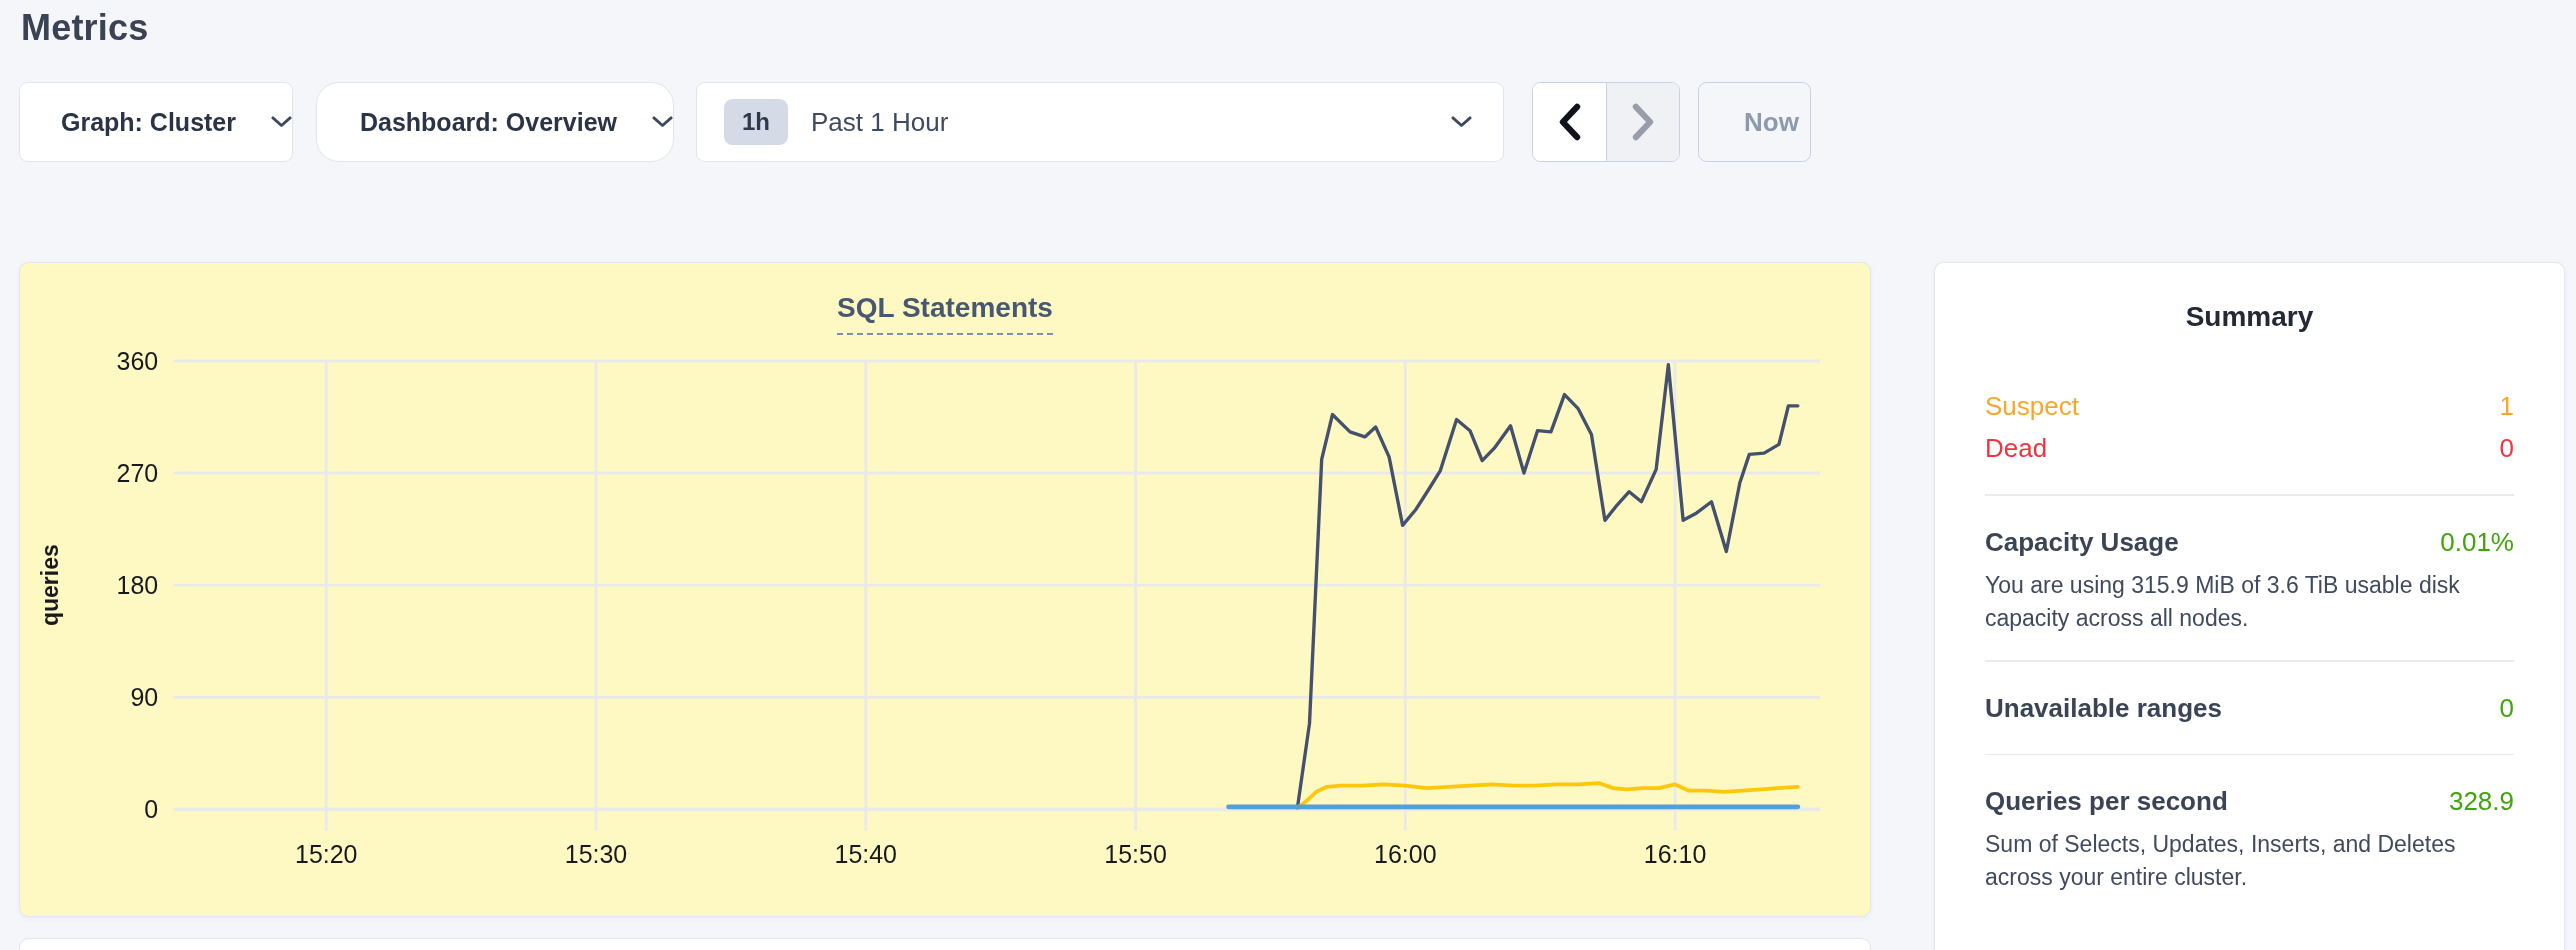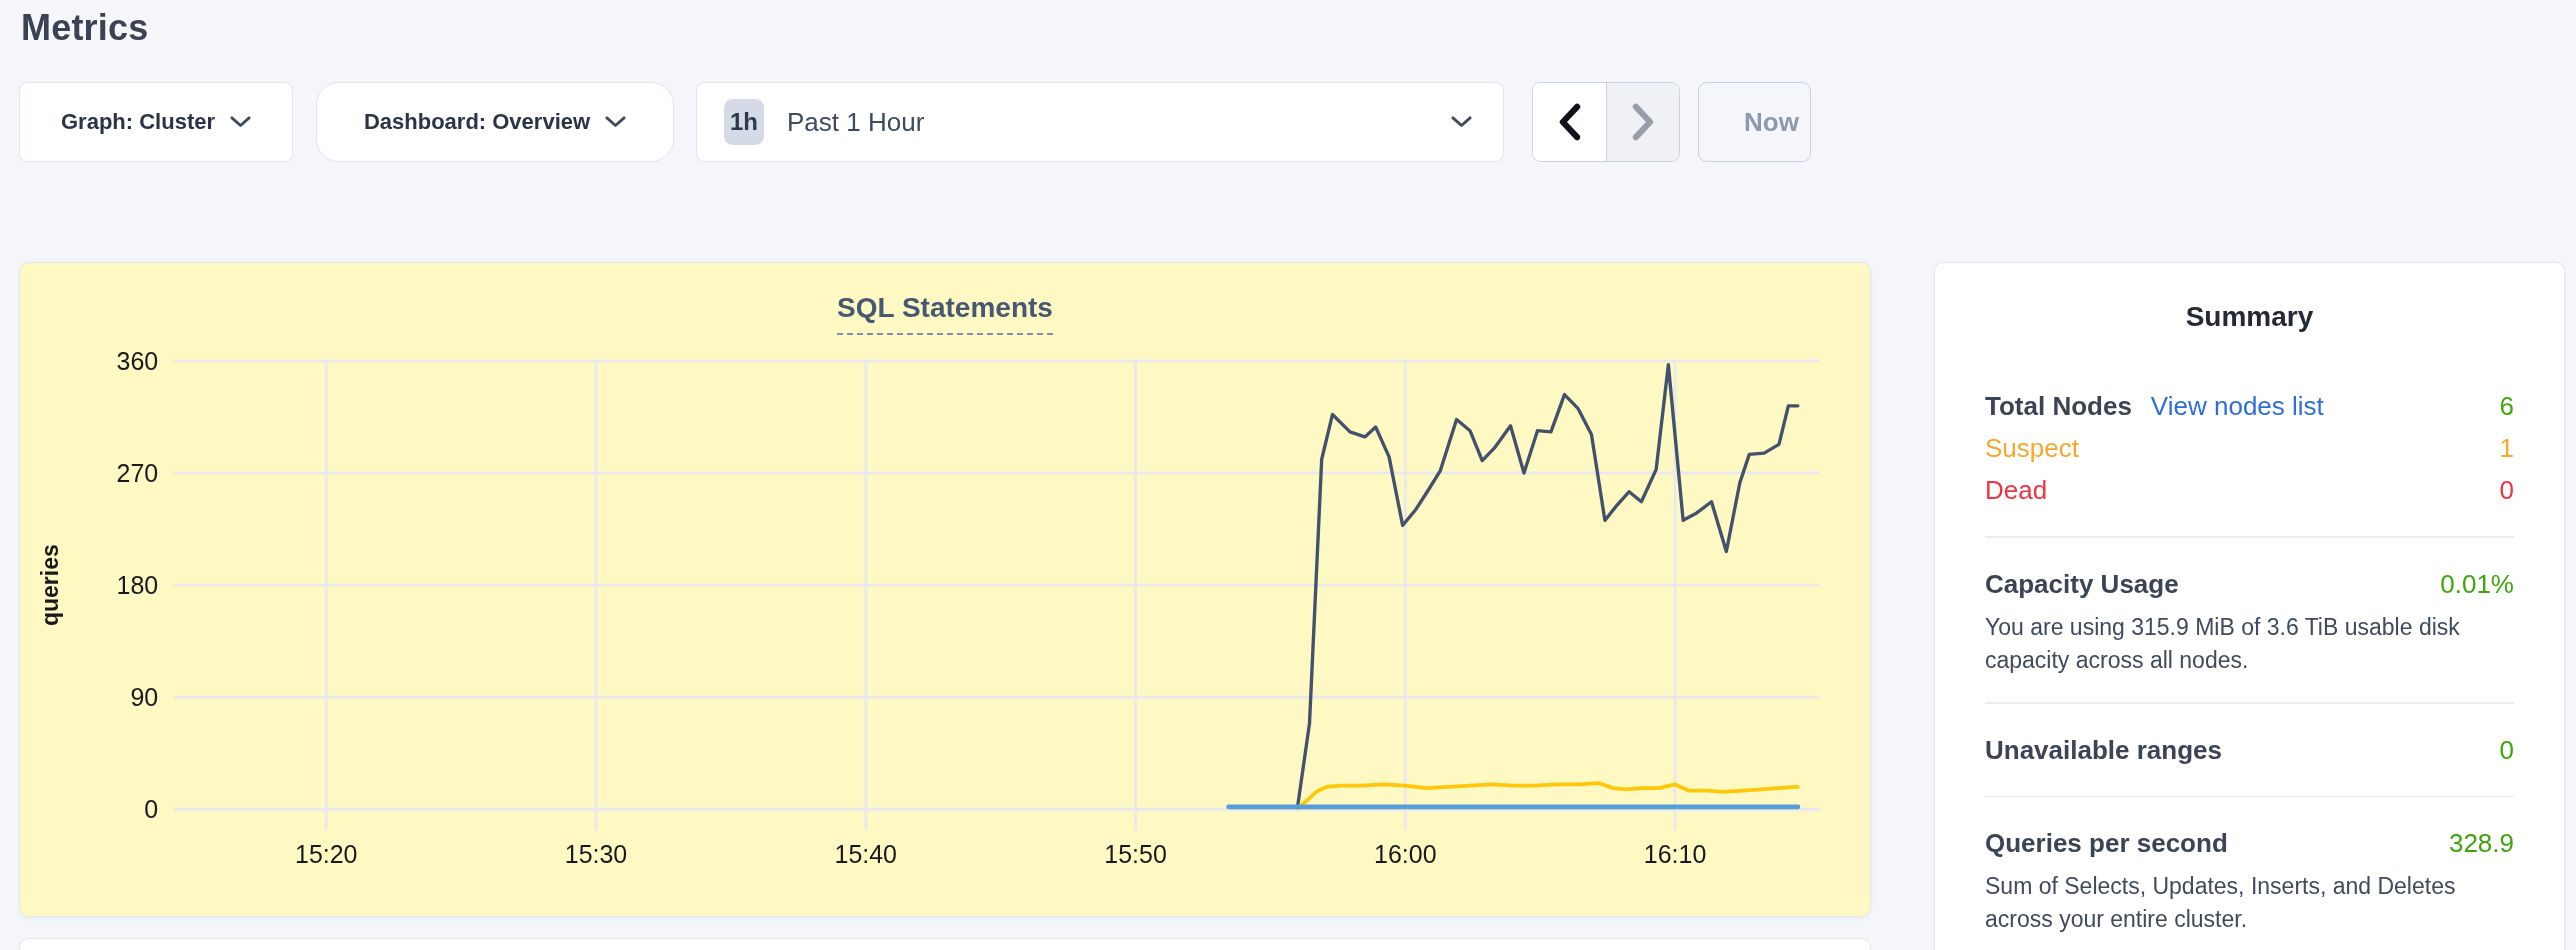"Graph: Cluster" .dropdown { font-size: 22px -> 25px; gap: 15px -> 35px; justify-content: center -> flex-end }
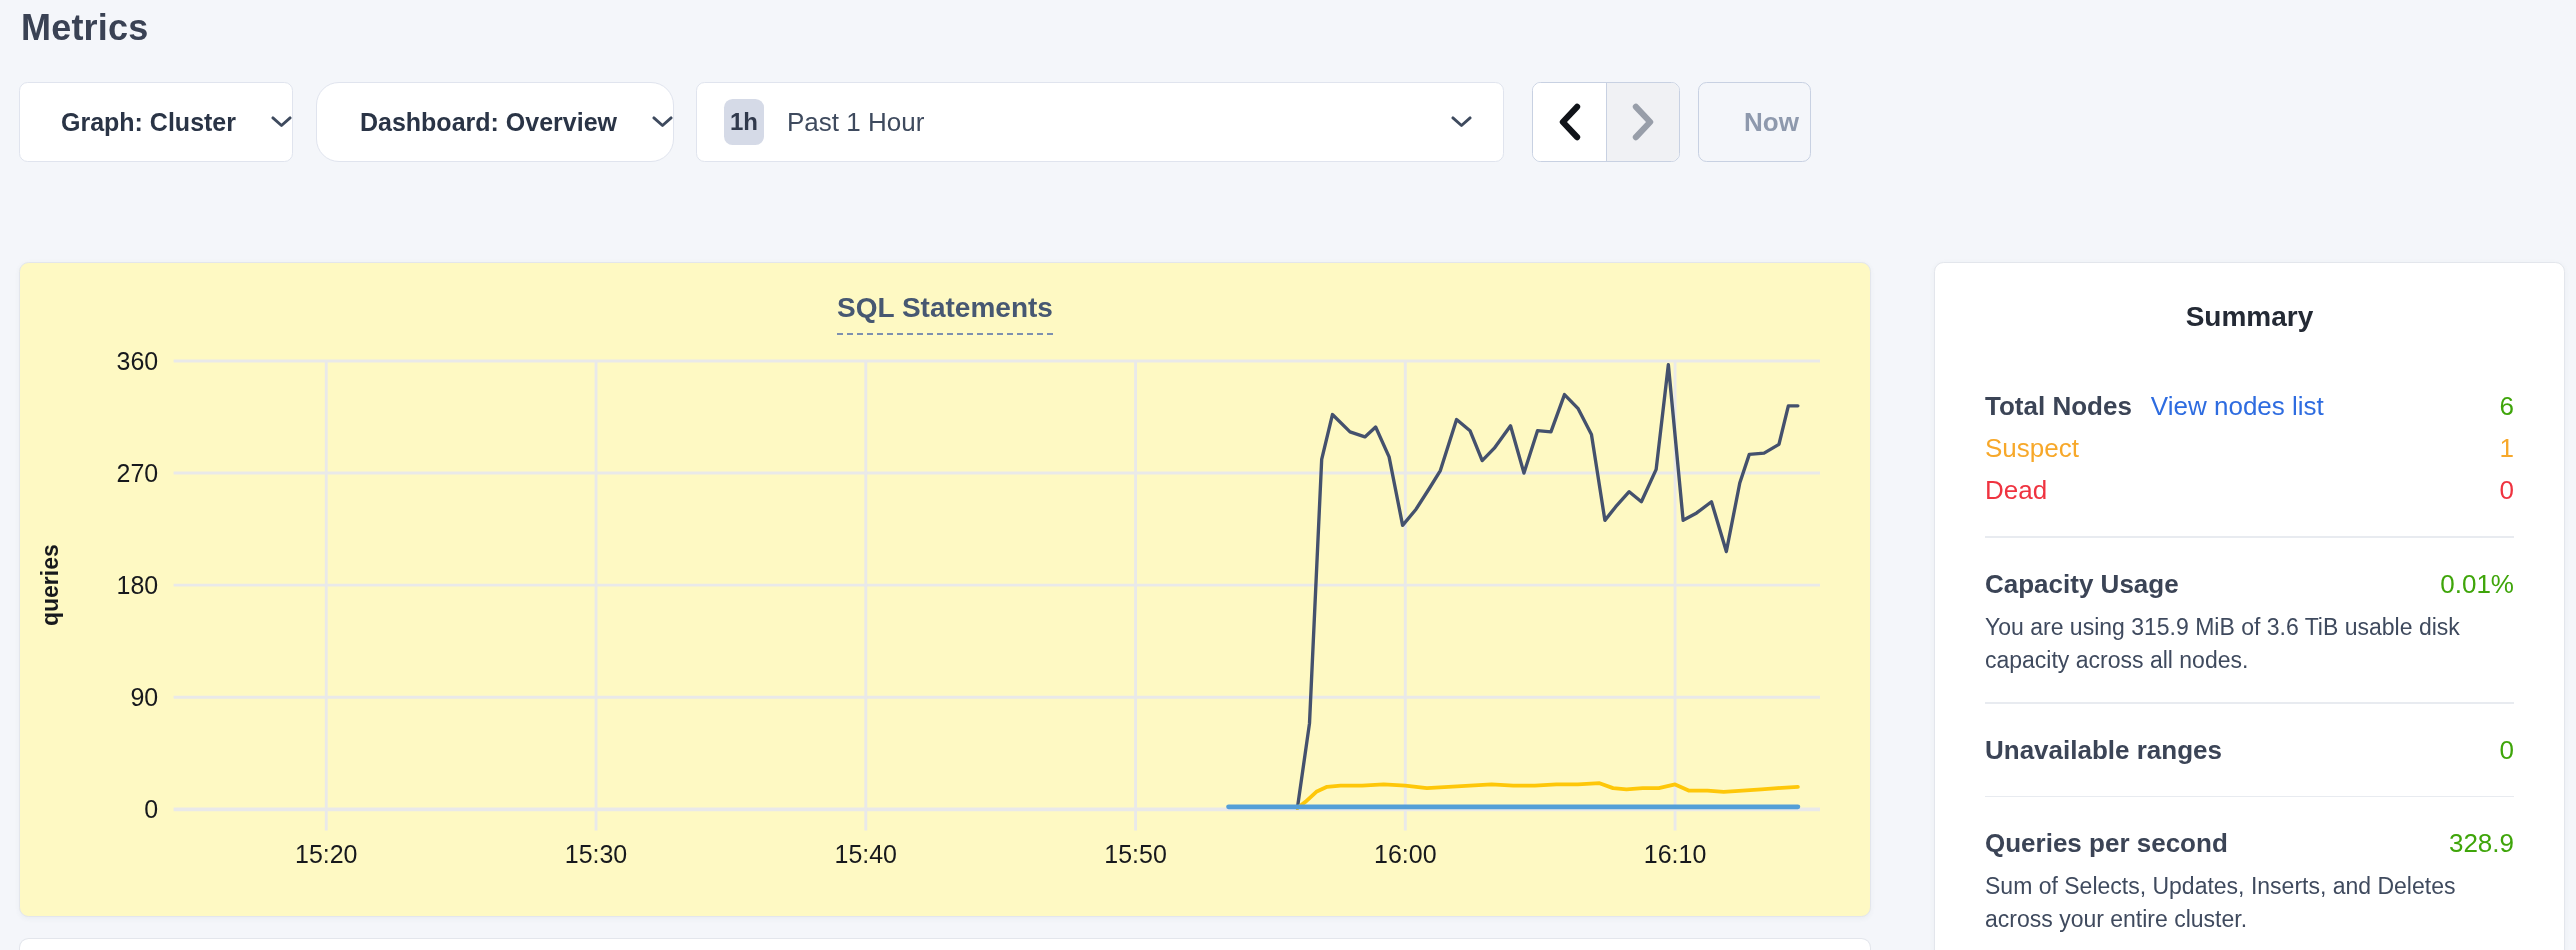"1h" .time-badge { width: 40px -> 64px }
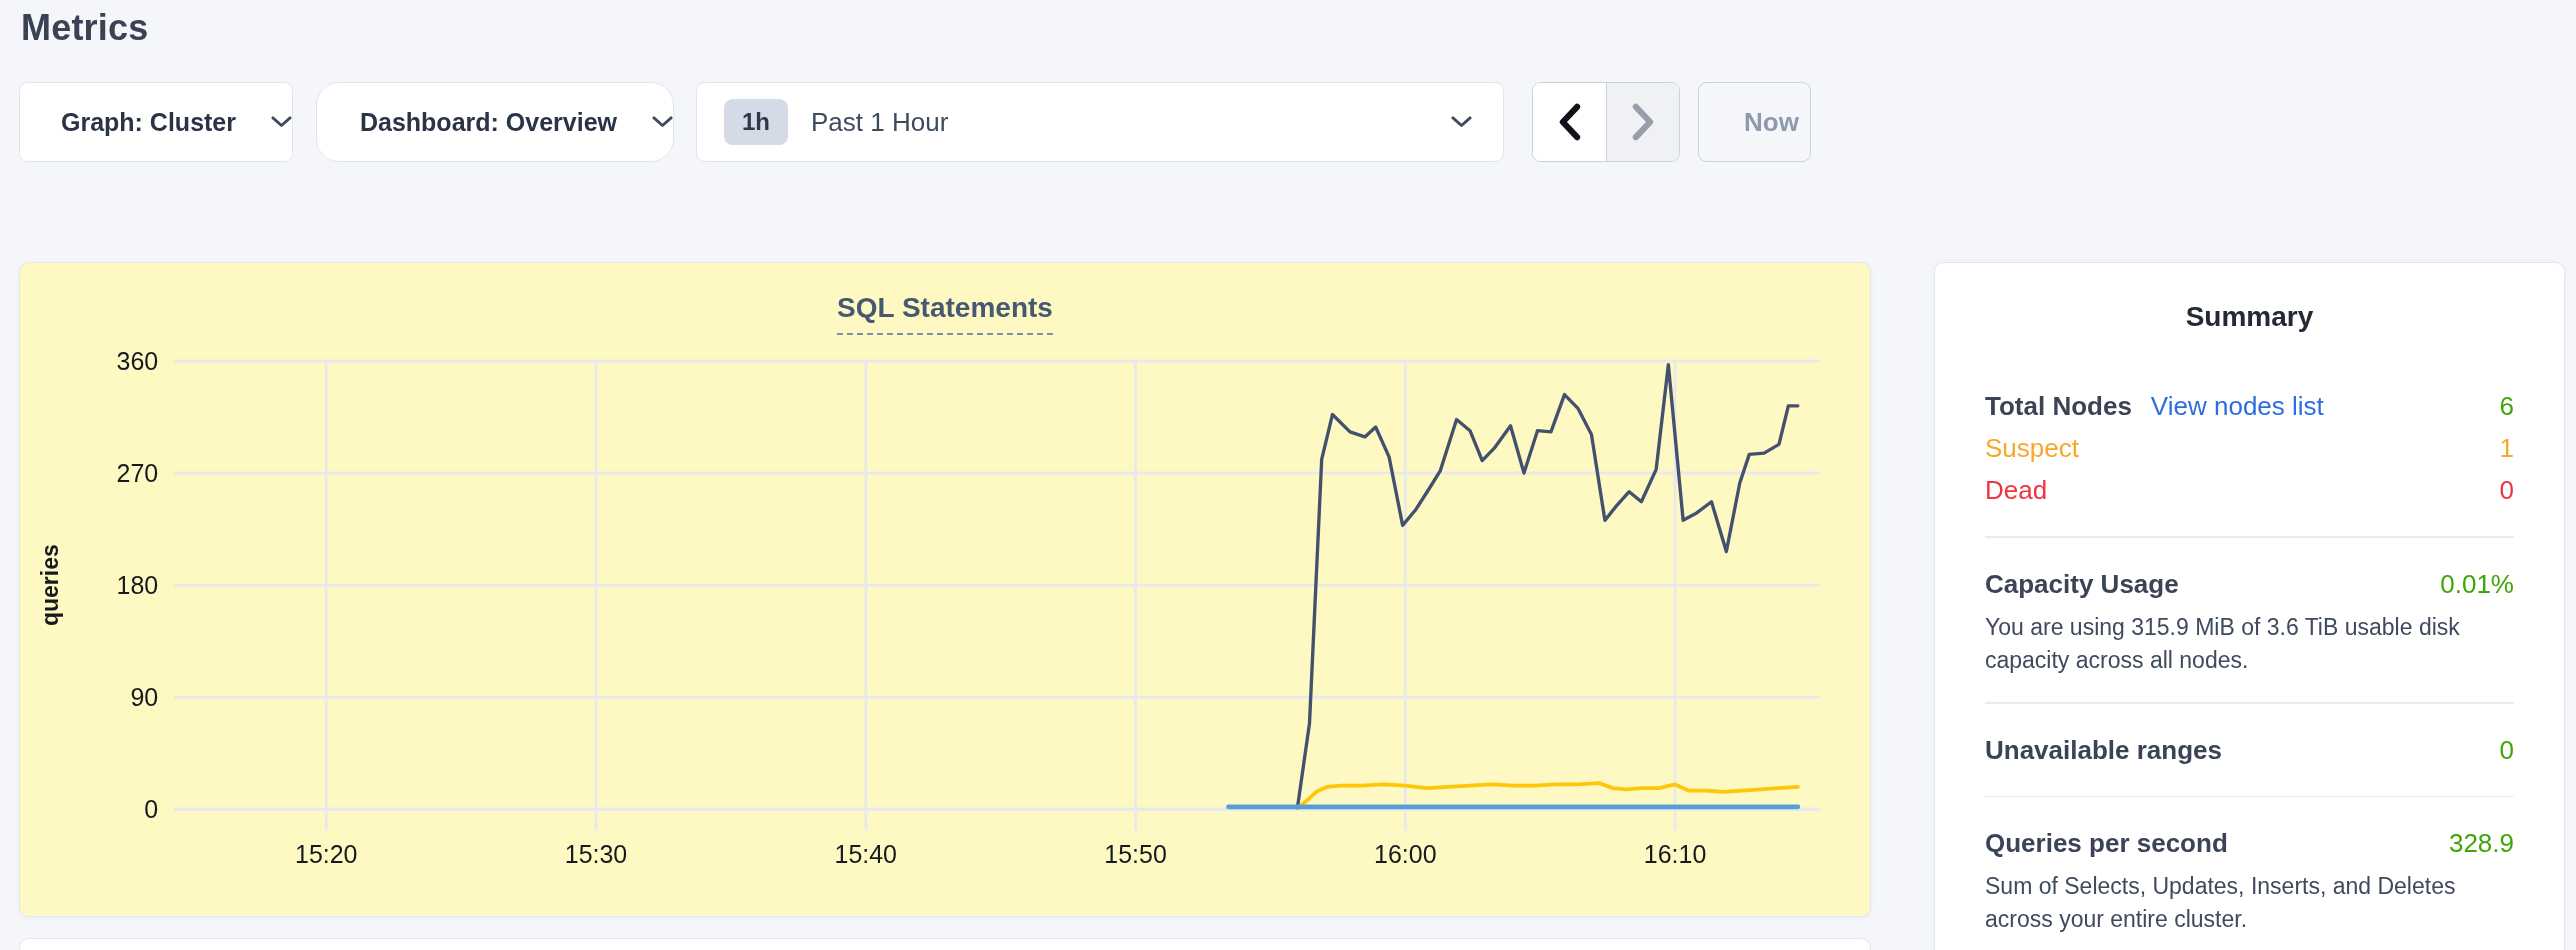"Total Nodes" div.sum-row { html: <div> <span>Total Nodes</span> <span>View nodes list</span> <span></span> <span>6</span> </div> -> none }
